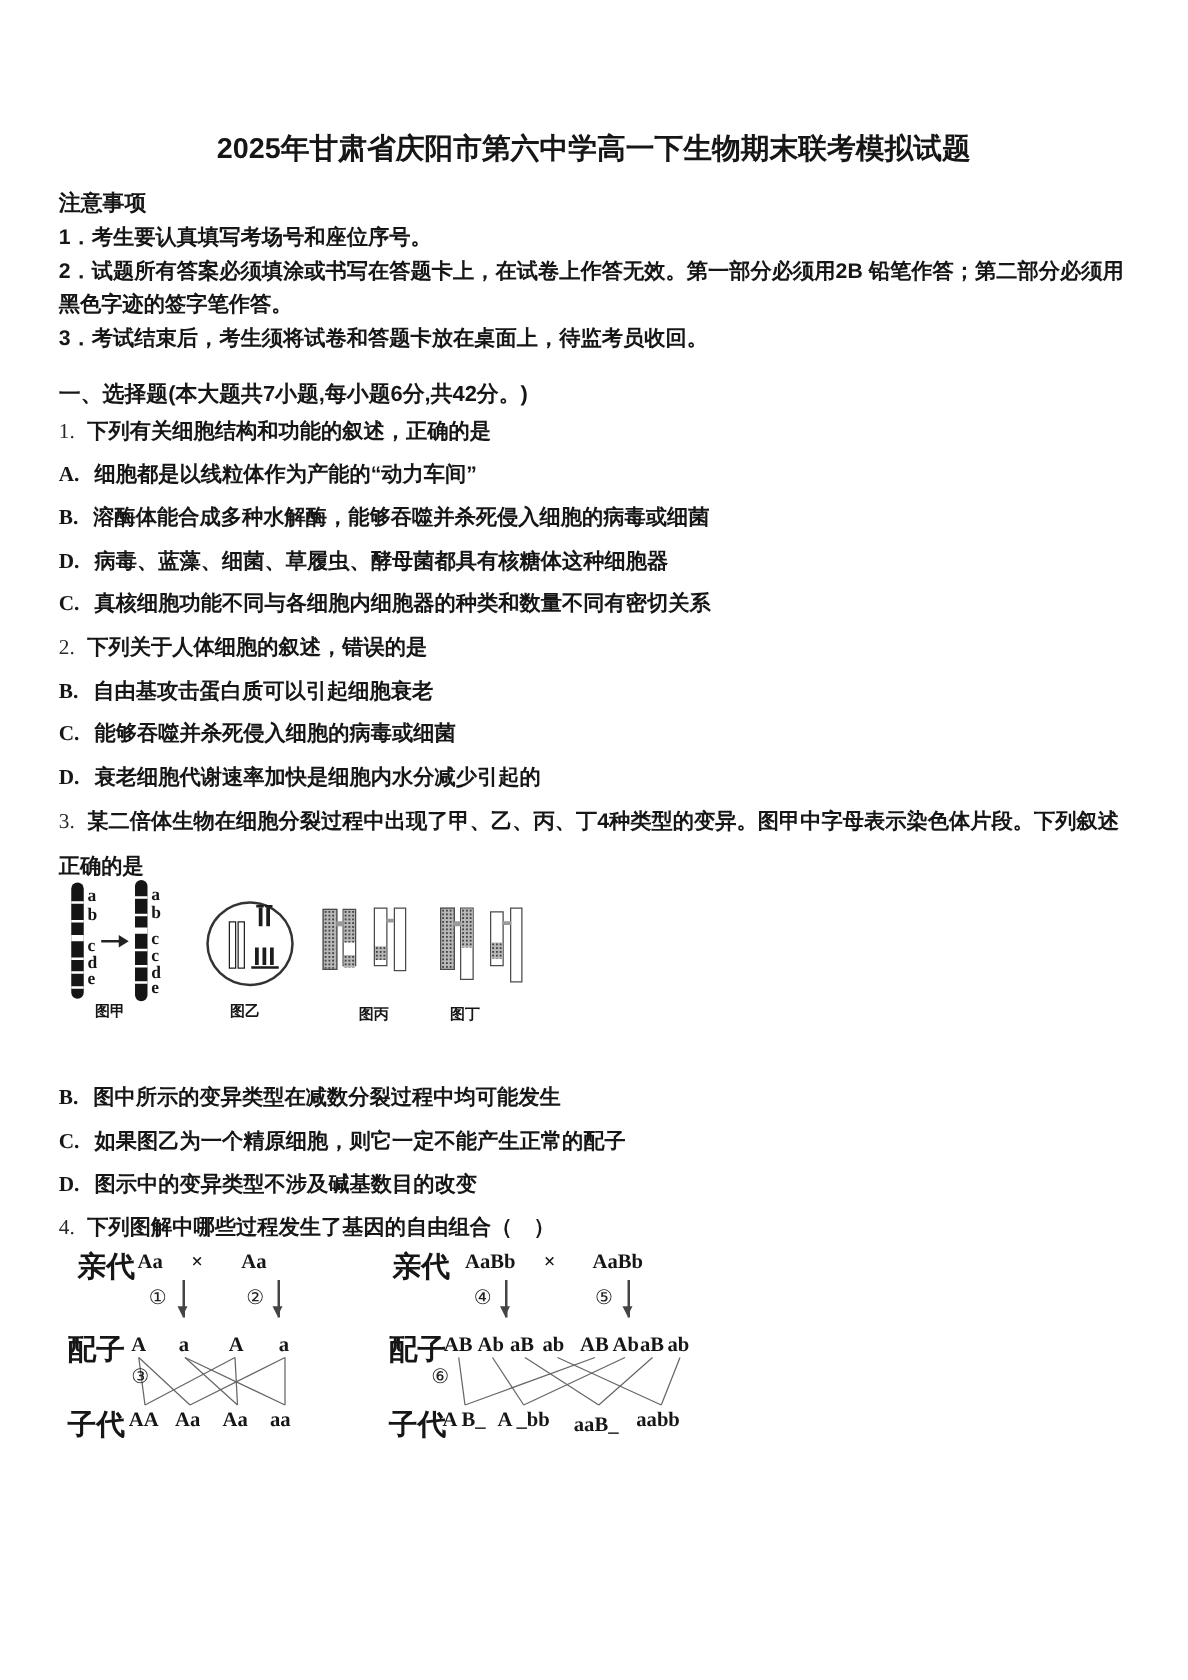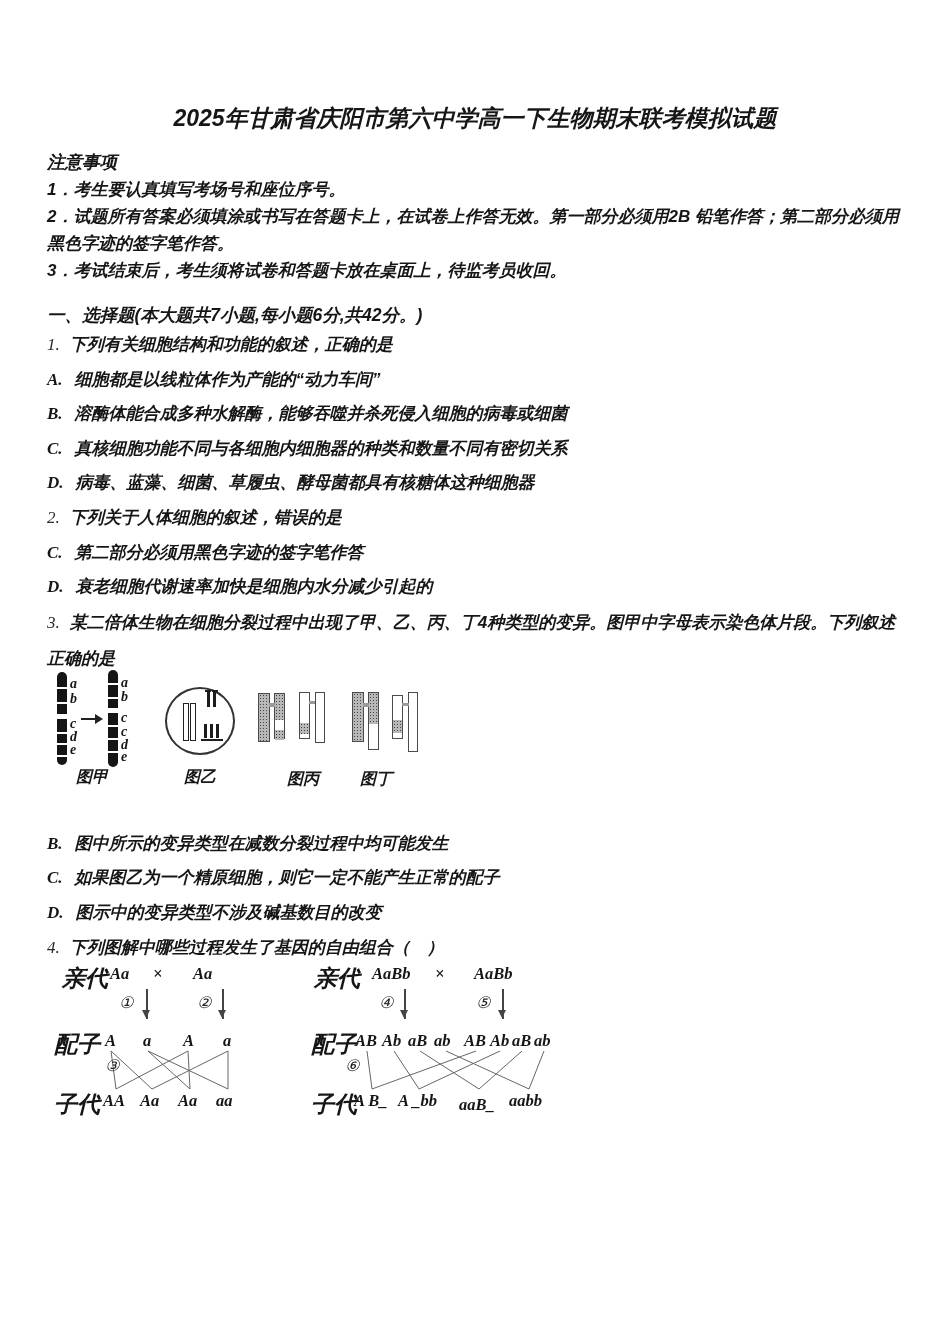"2025年甘肃省庆阳市第六中学高一下生物期末联考模拟试题" .page { font-style: italic -> none }
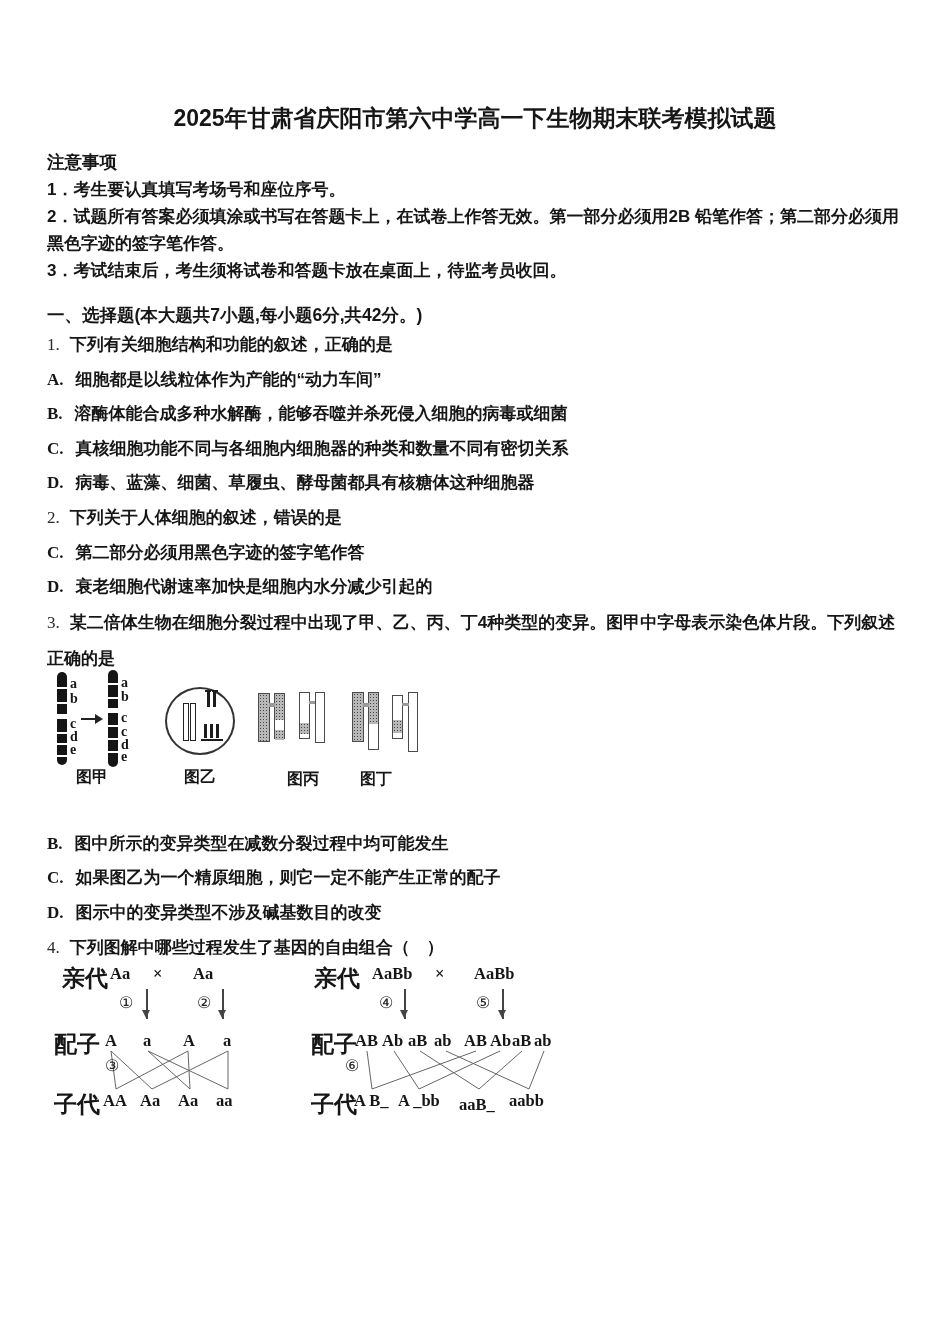"C. 真核细胞功能不同与各细胞内细胞器的种类和数量不同有密切关系" div.qline { order: before "D. 病毒、蓝藻、细菌、草履虫、酵母菌都具有核糖体这种细胞器" -> after "D. 病毒、蓝藻、细菌、草履虫、酵母菌都具有核糖体这种细胞器" }
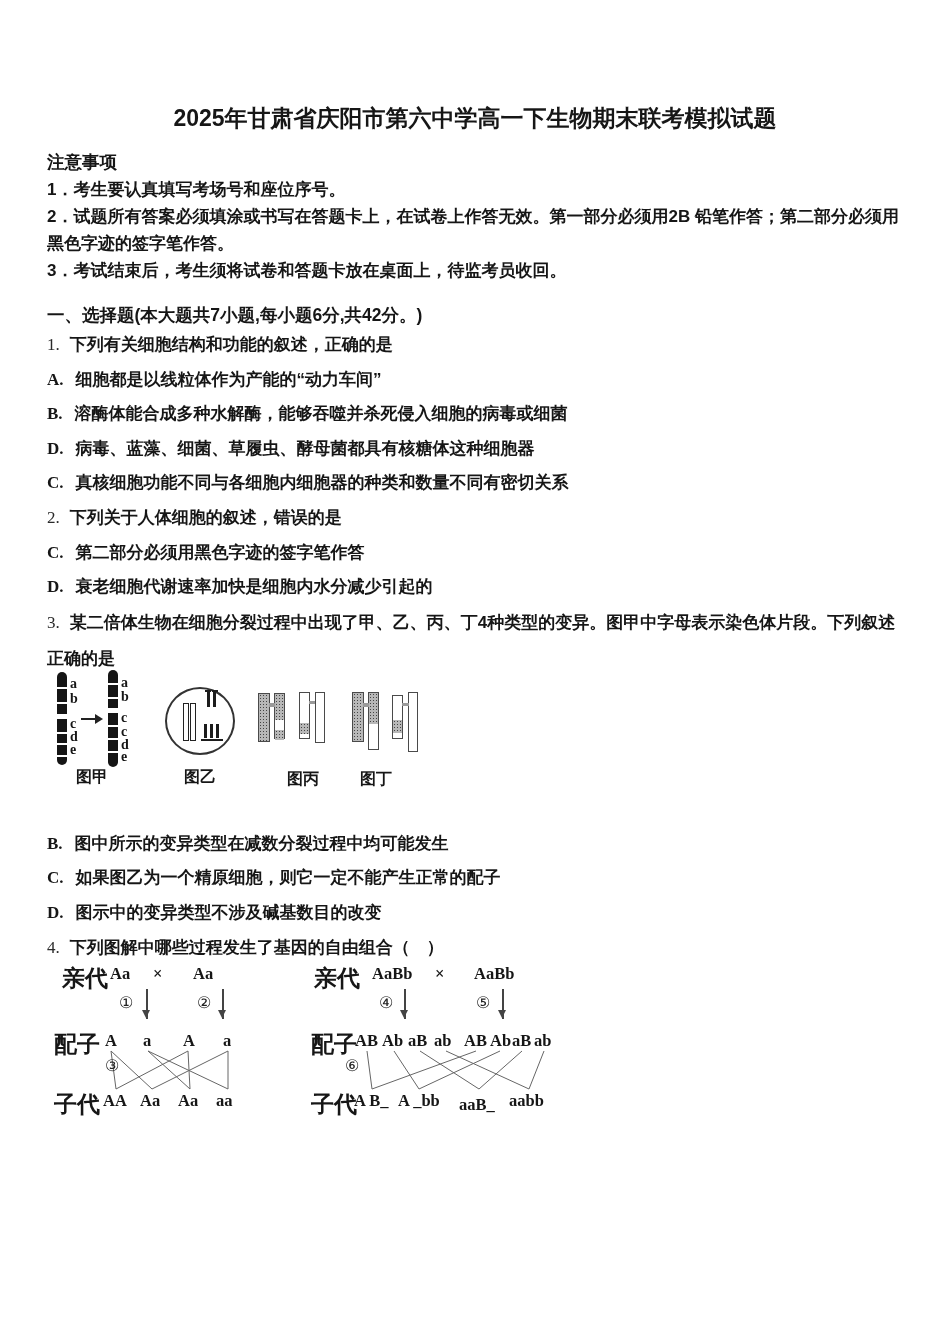"B. 自由基攻击蛋白质可以引起细胞衰老" div.qline { html: none -> <div><span>B.</span><span>自由基攻击蛋白质可以引起细胞衰老</span></div> }
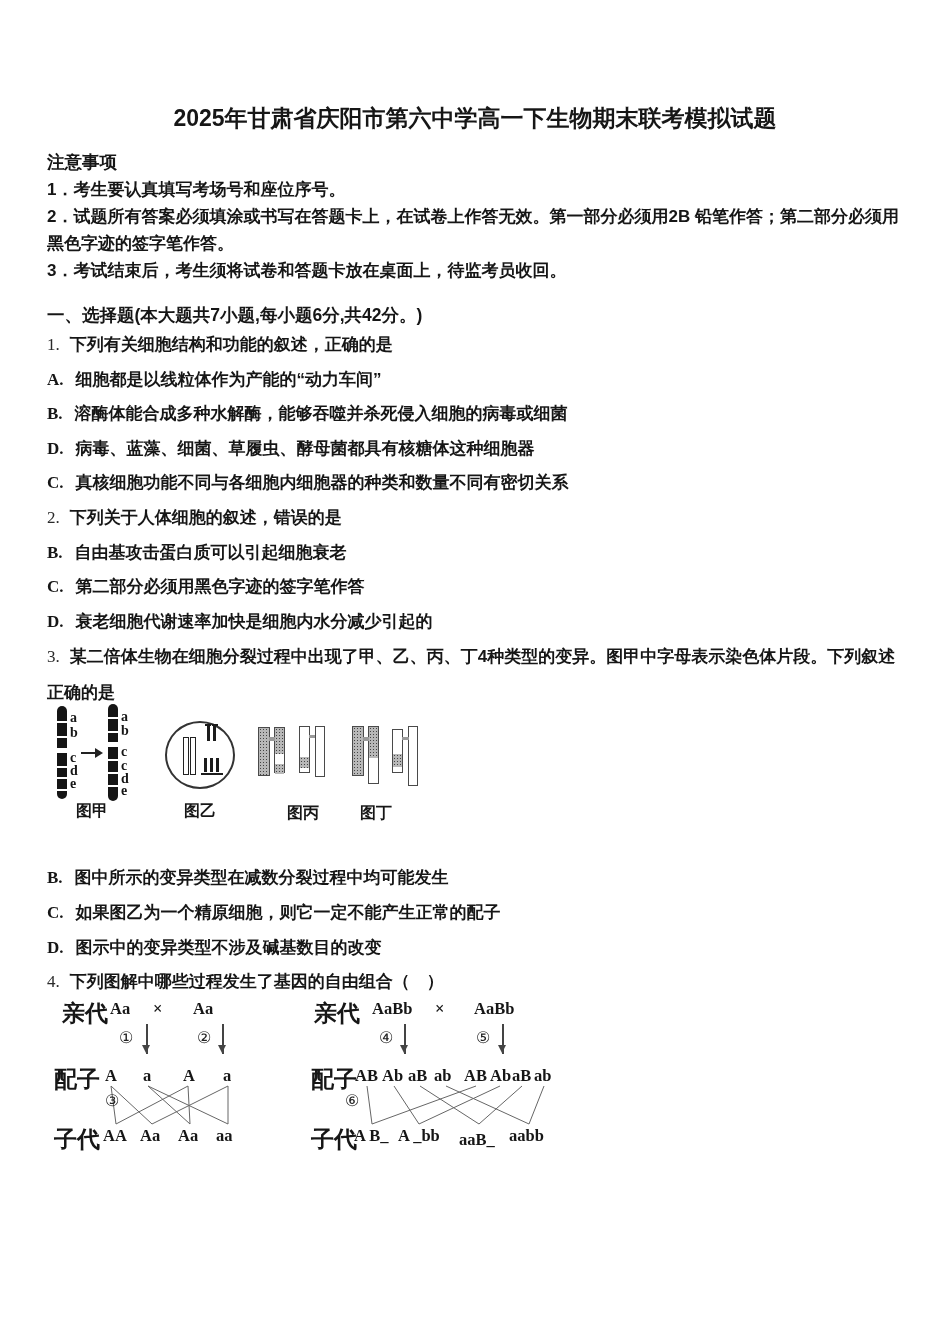"第二部分必须用黑色字迹的签字笔作答" span { text: 第二部分必须用黑色字迹的签字笔作答 -> 能够吞噬并杀死侵入细胞的病毒或细菌 }
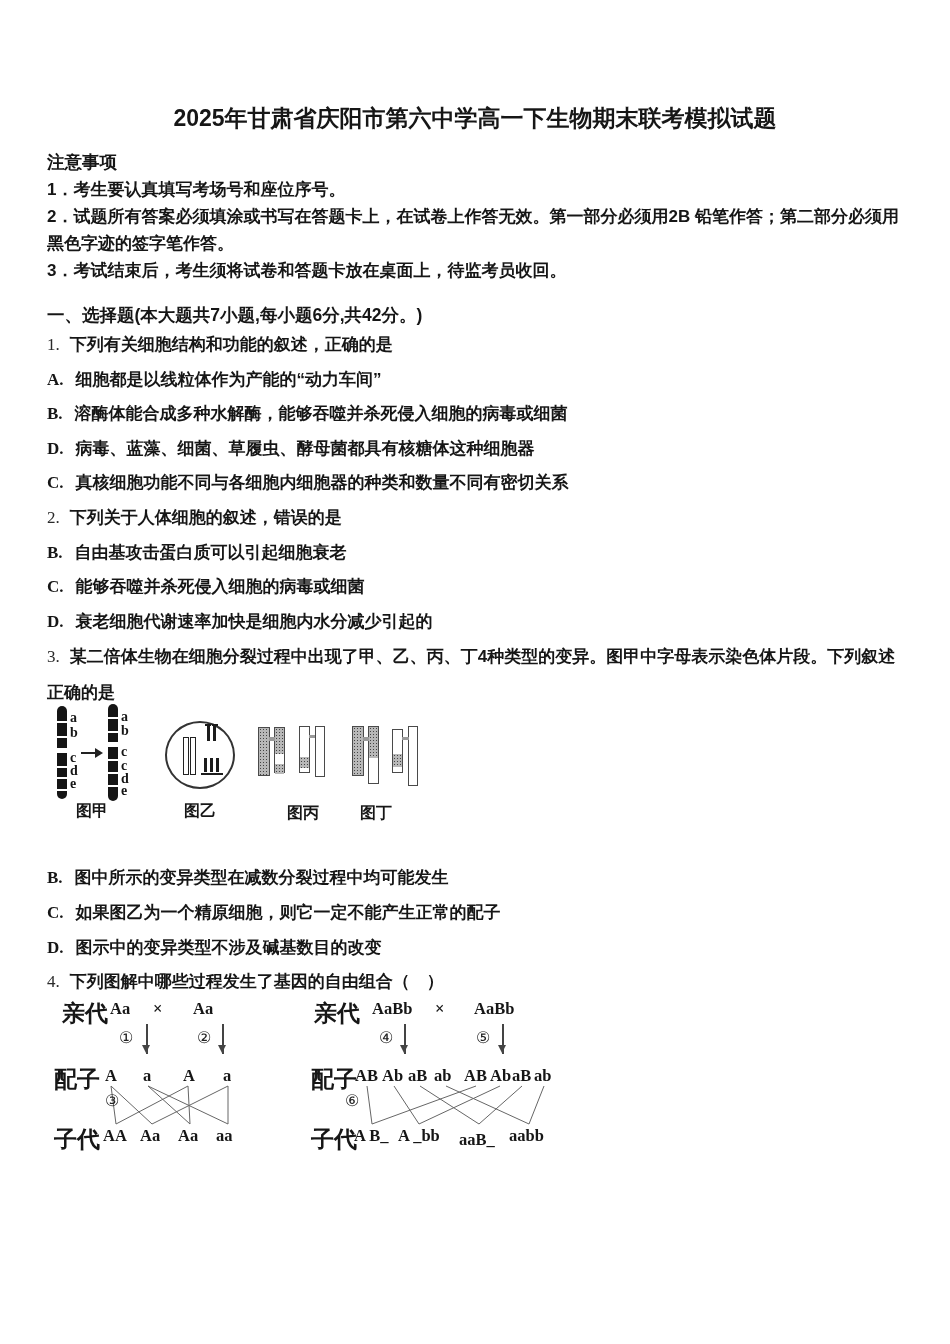"图甲" .flabel { font-size: 16px -> 12px }
